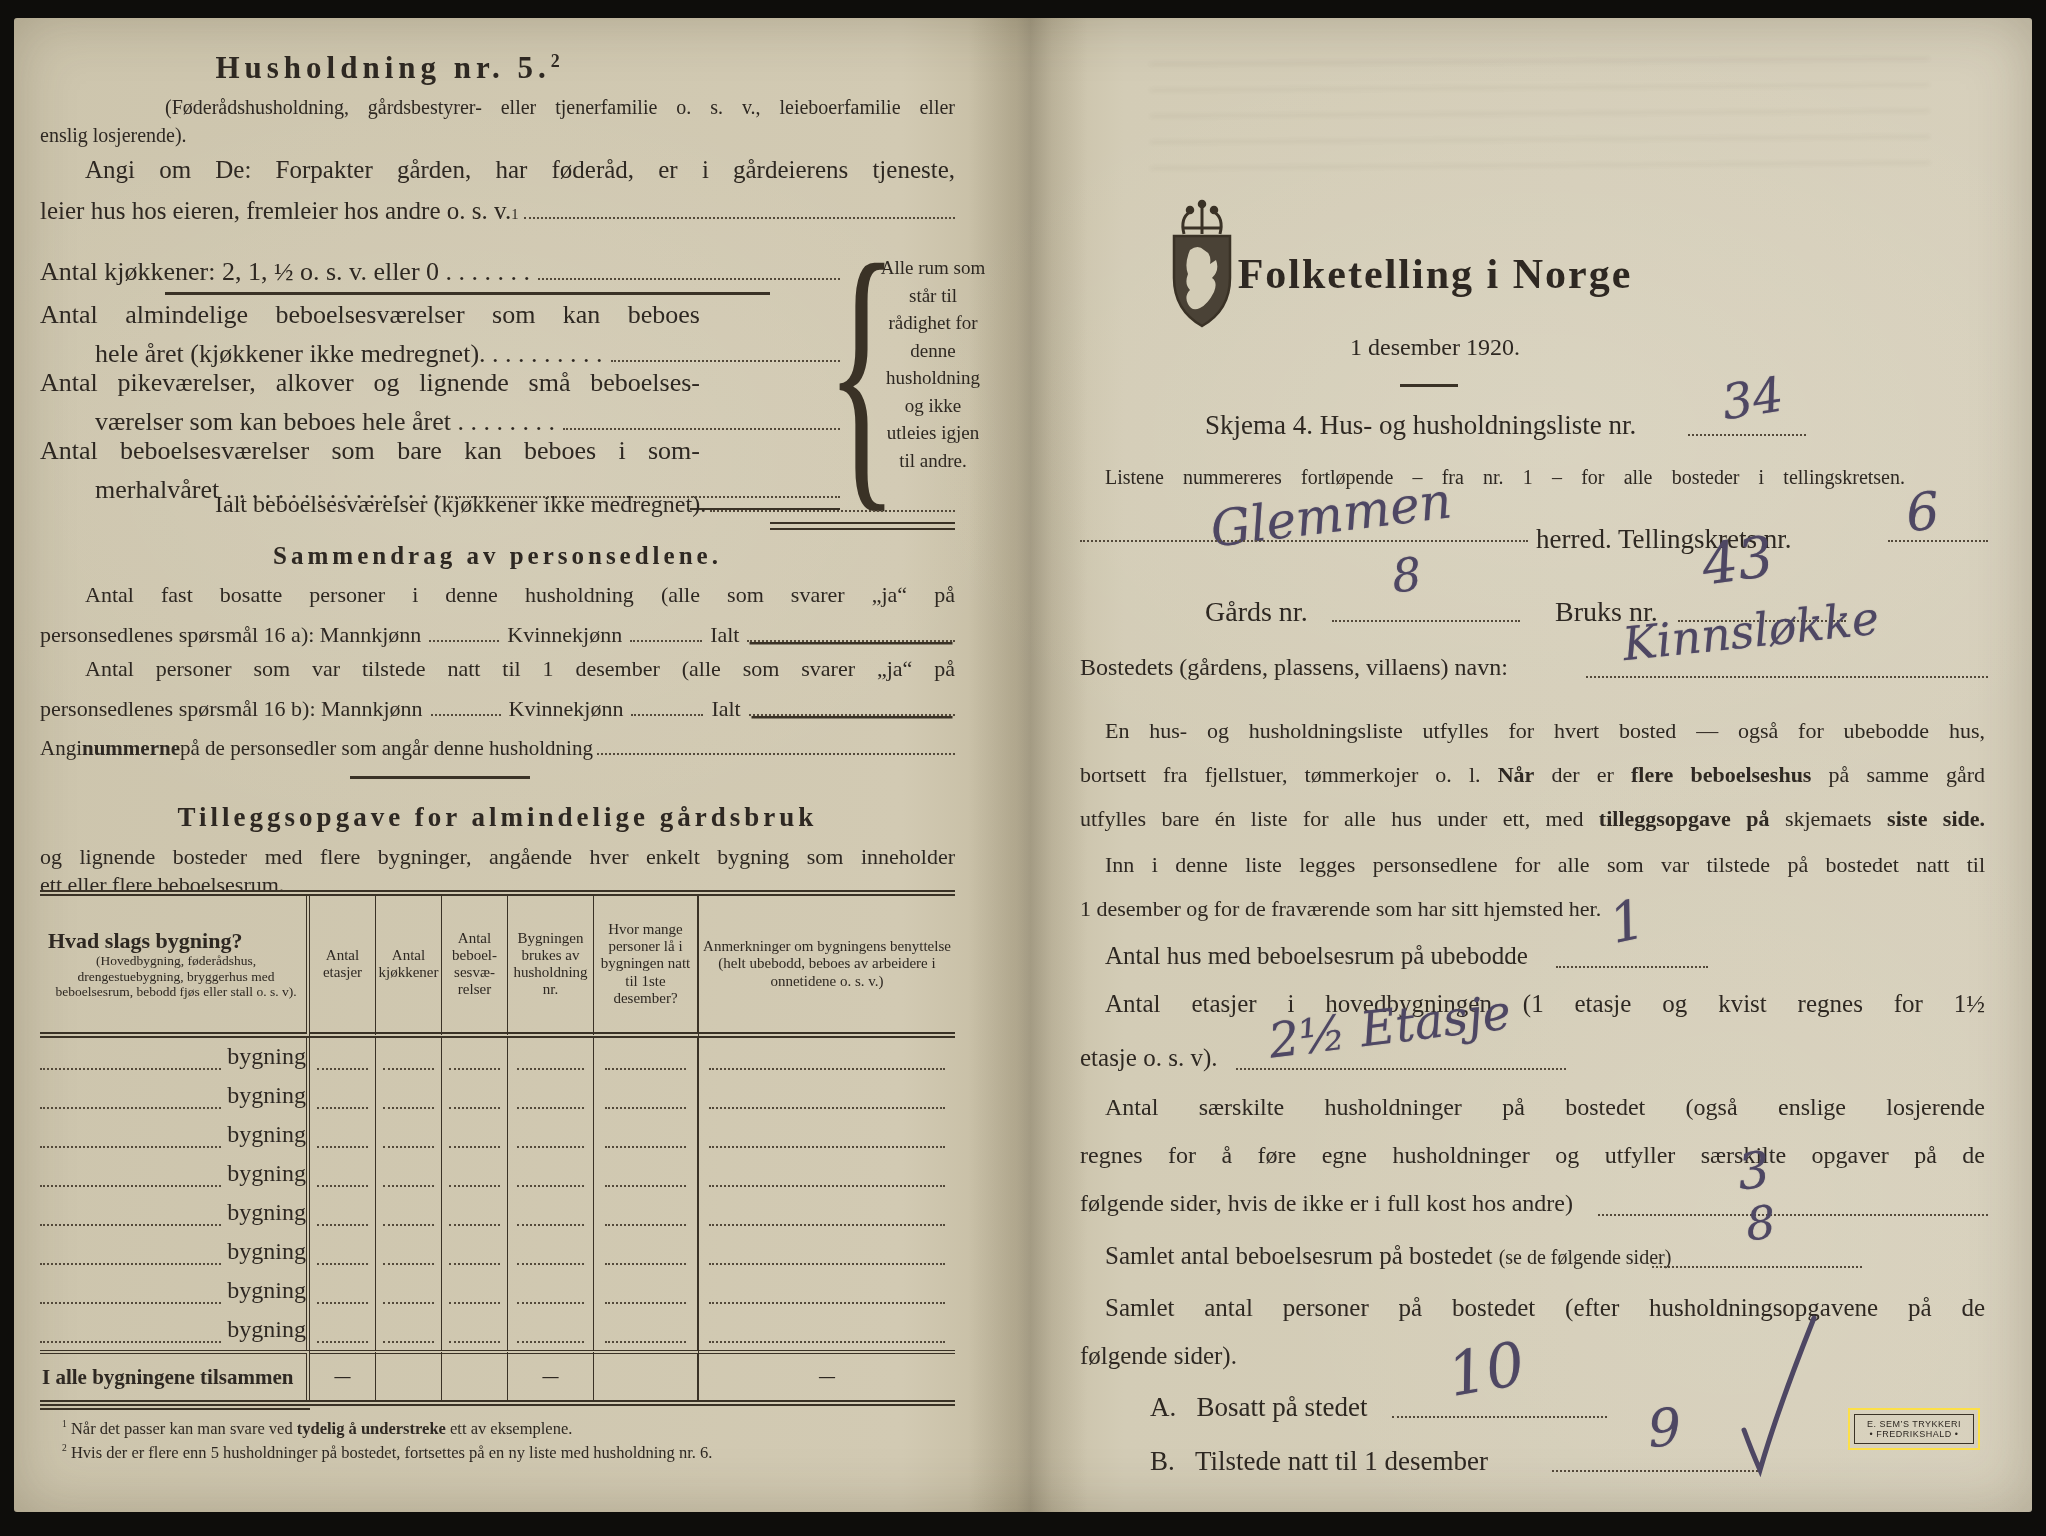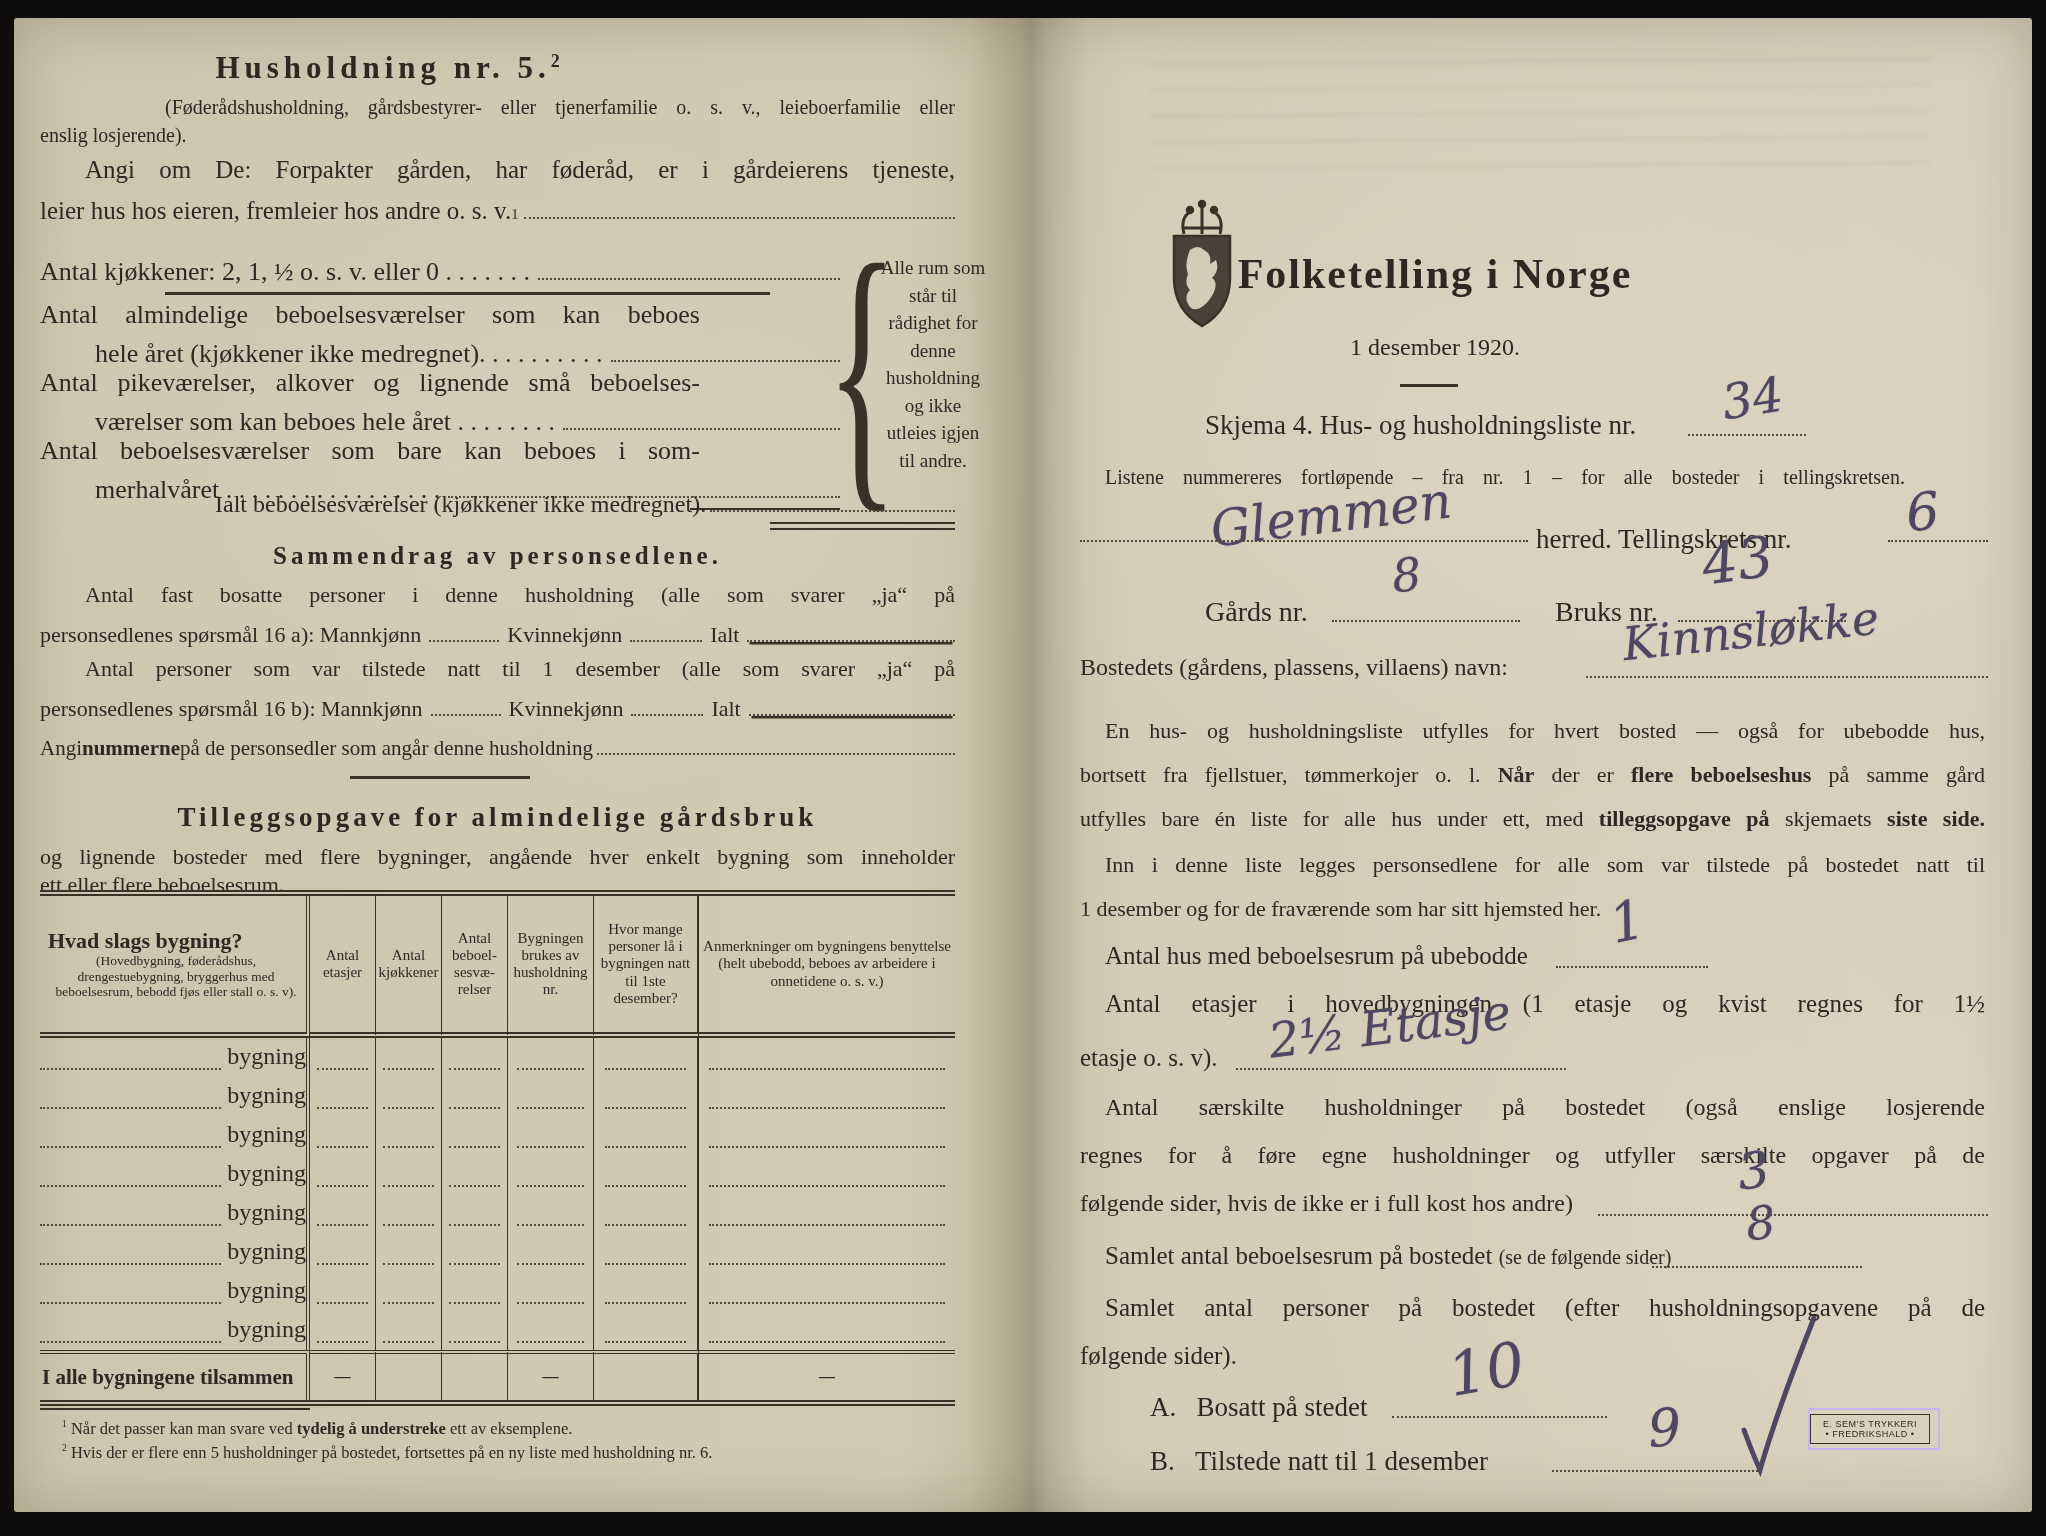"E. SEM’S TRYKKERI" div.abs { align-items: none -> center; border: 2px solid #c4b5fd -> 2px solid #fde047; left: 1808px -> 1848px }
